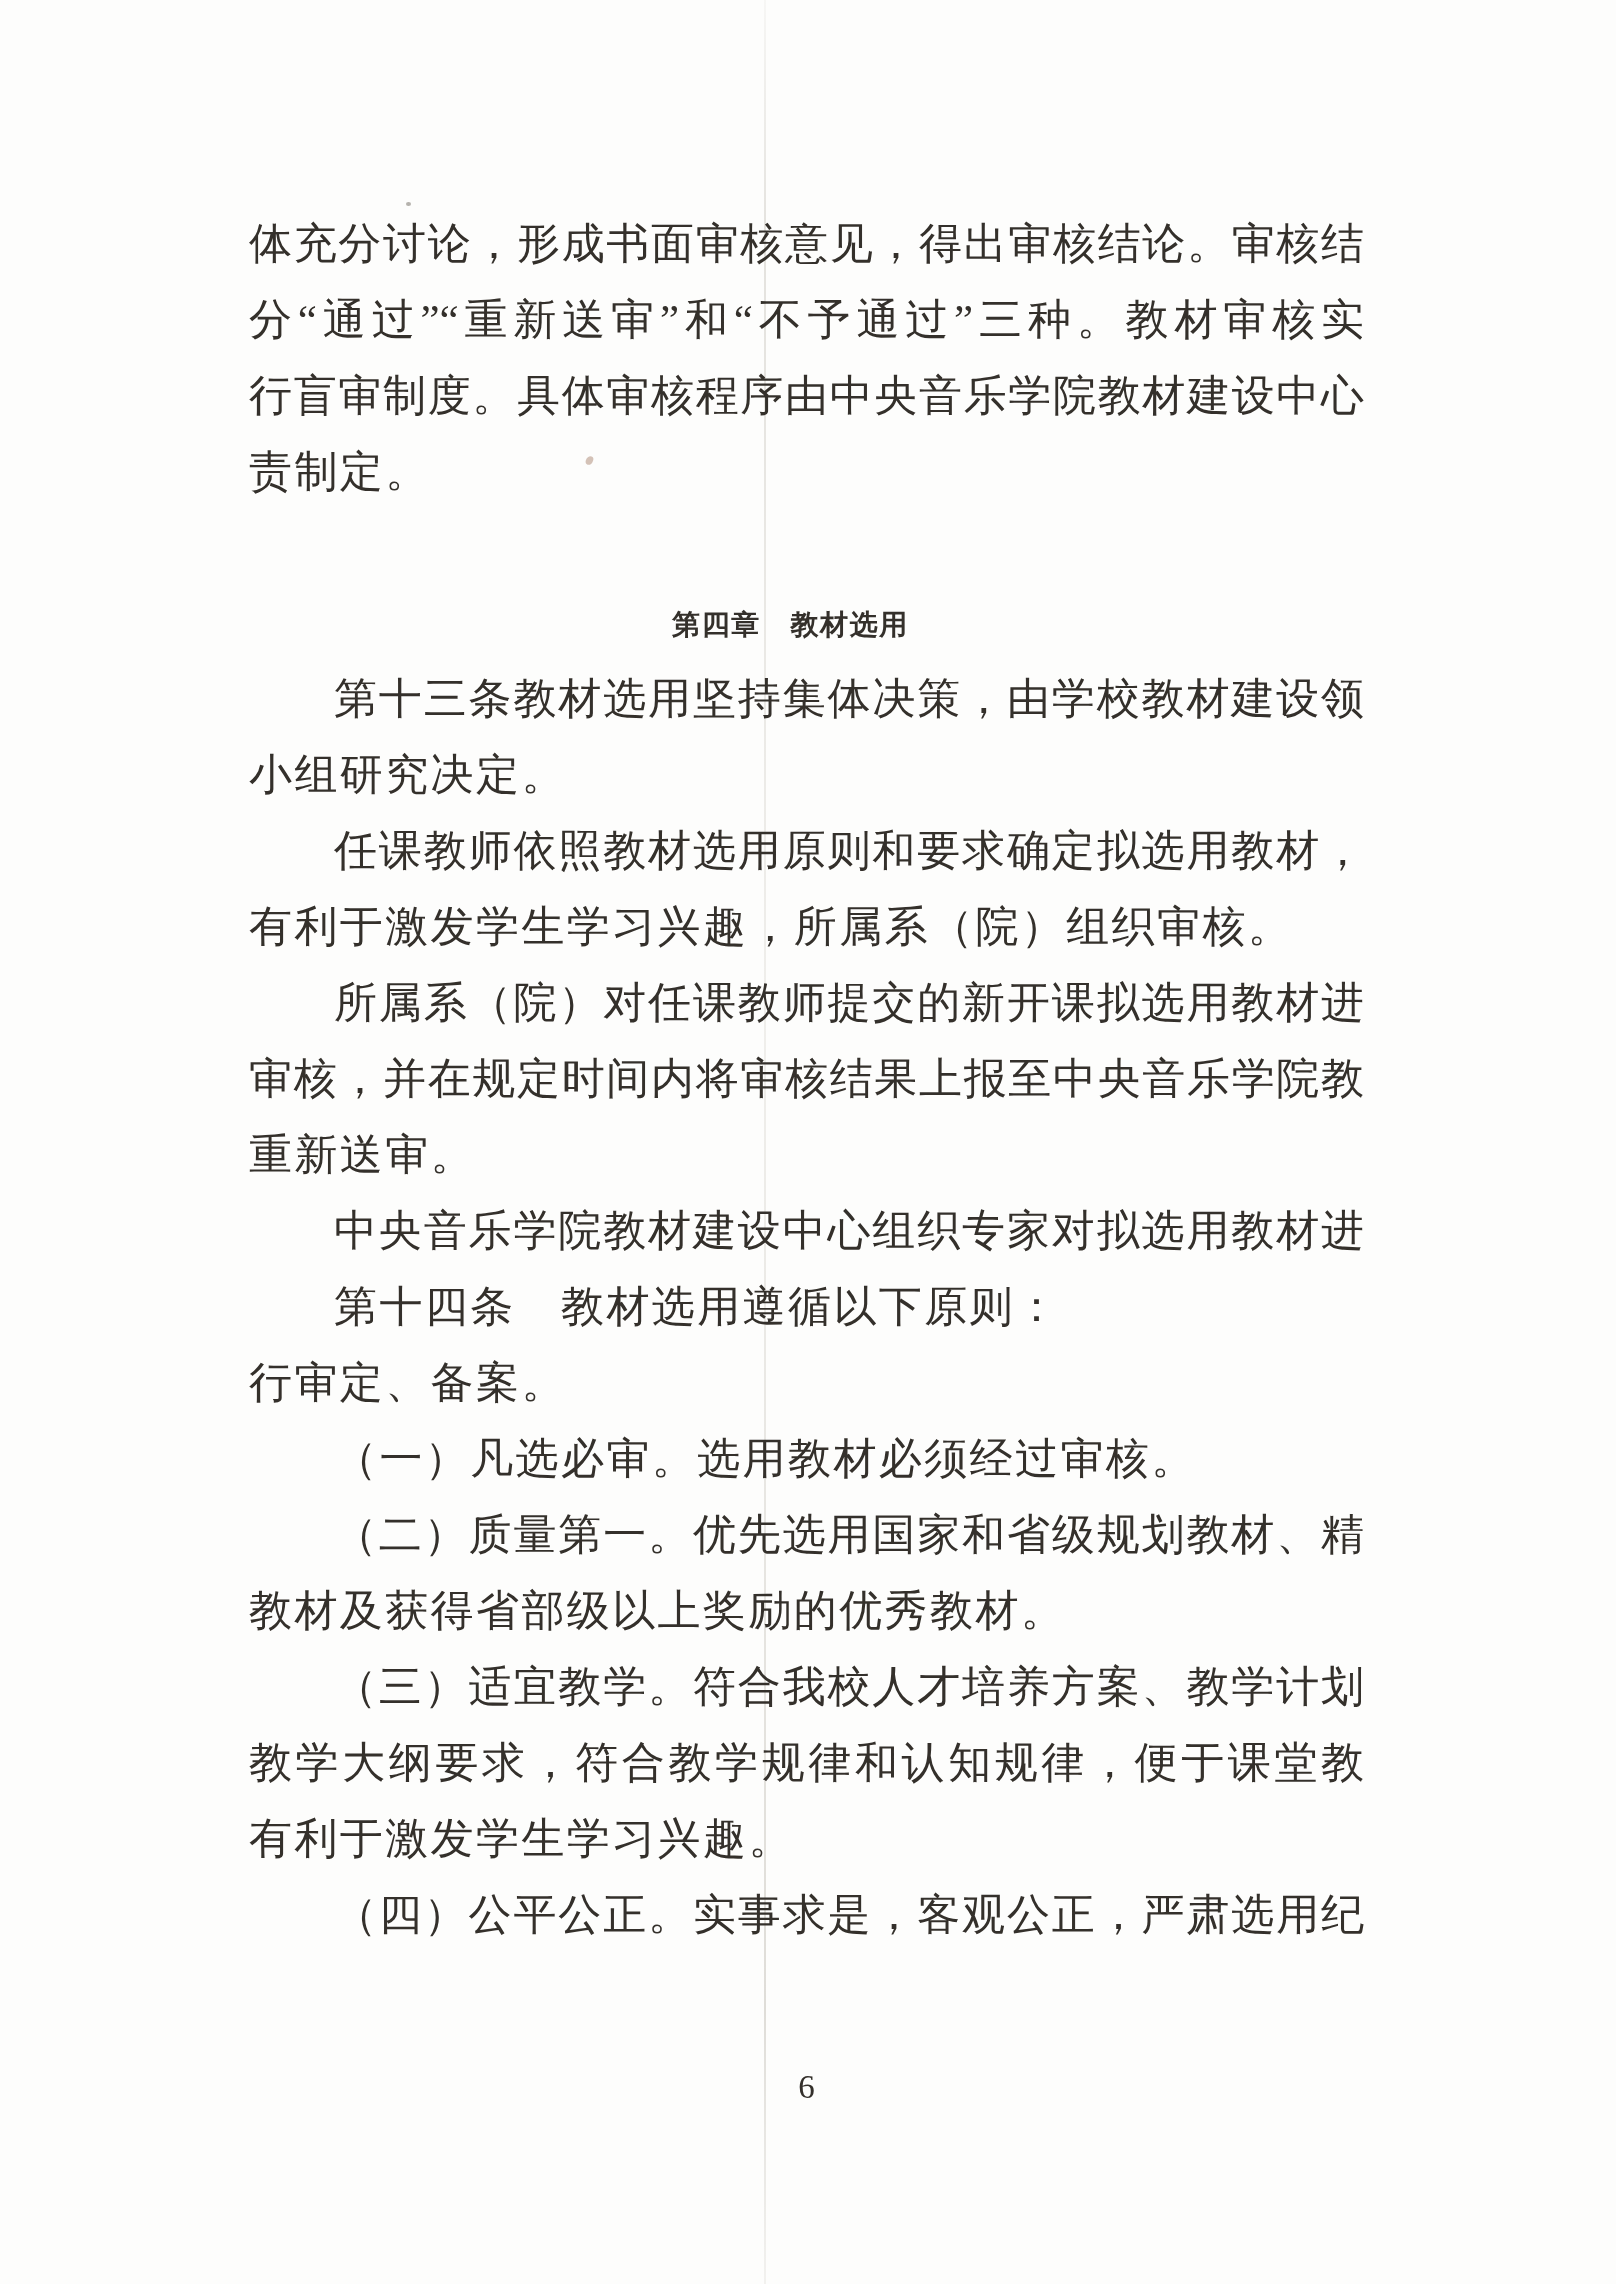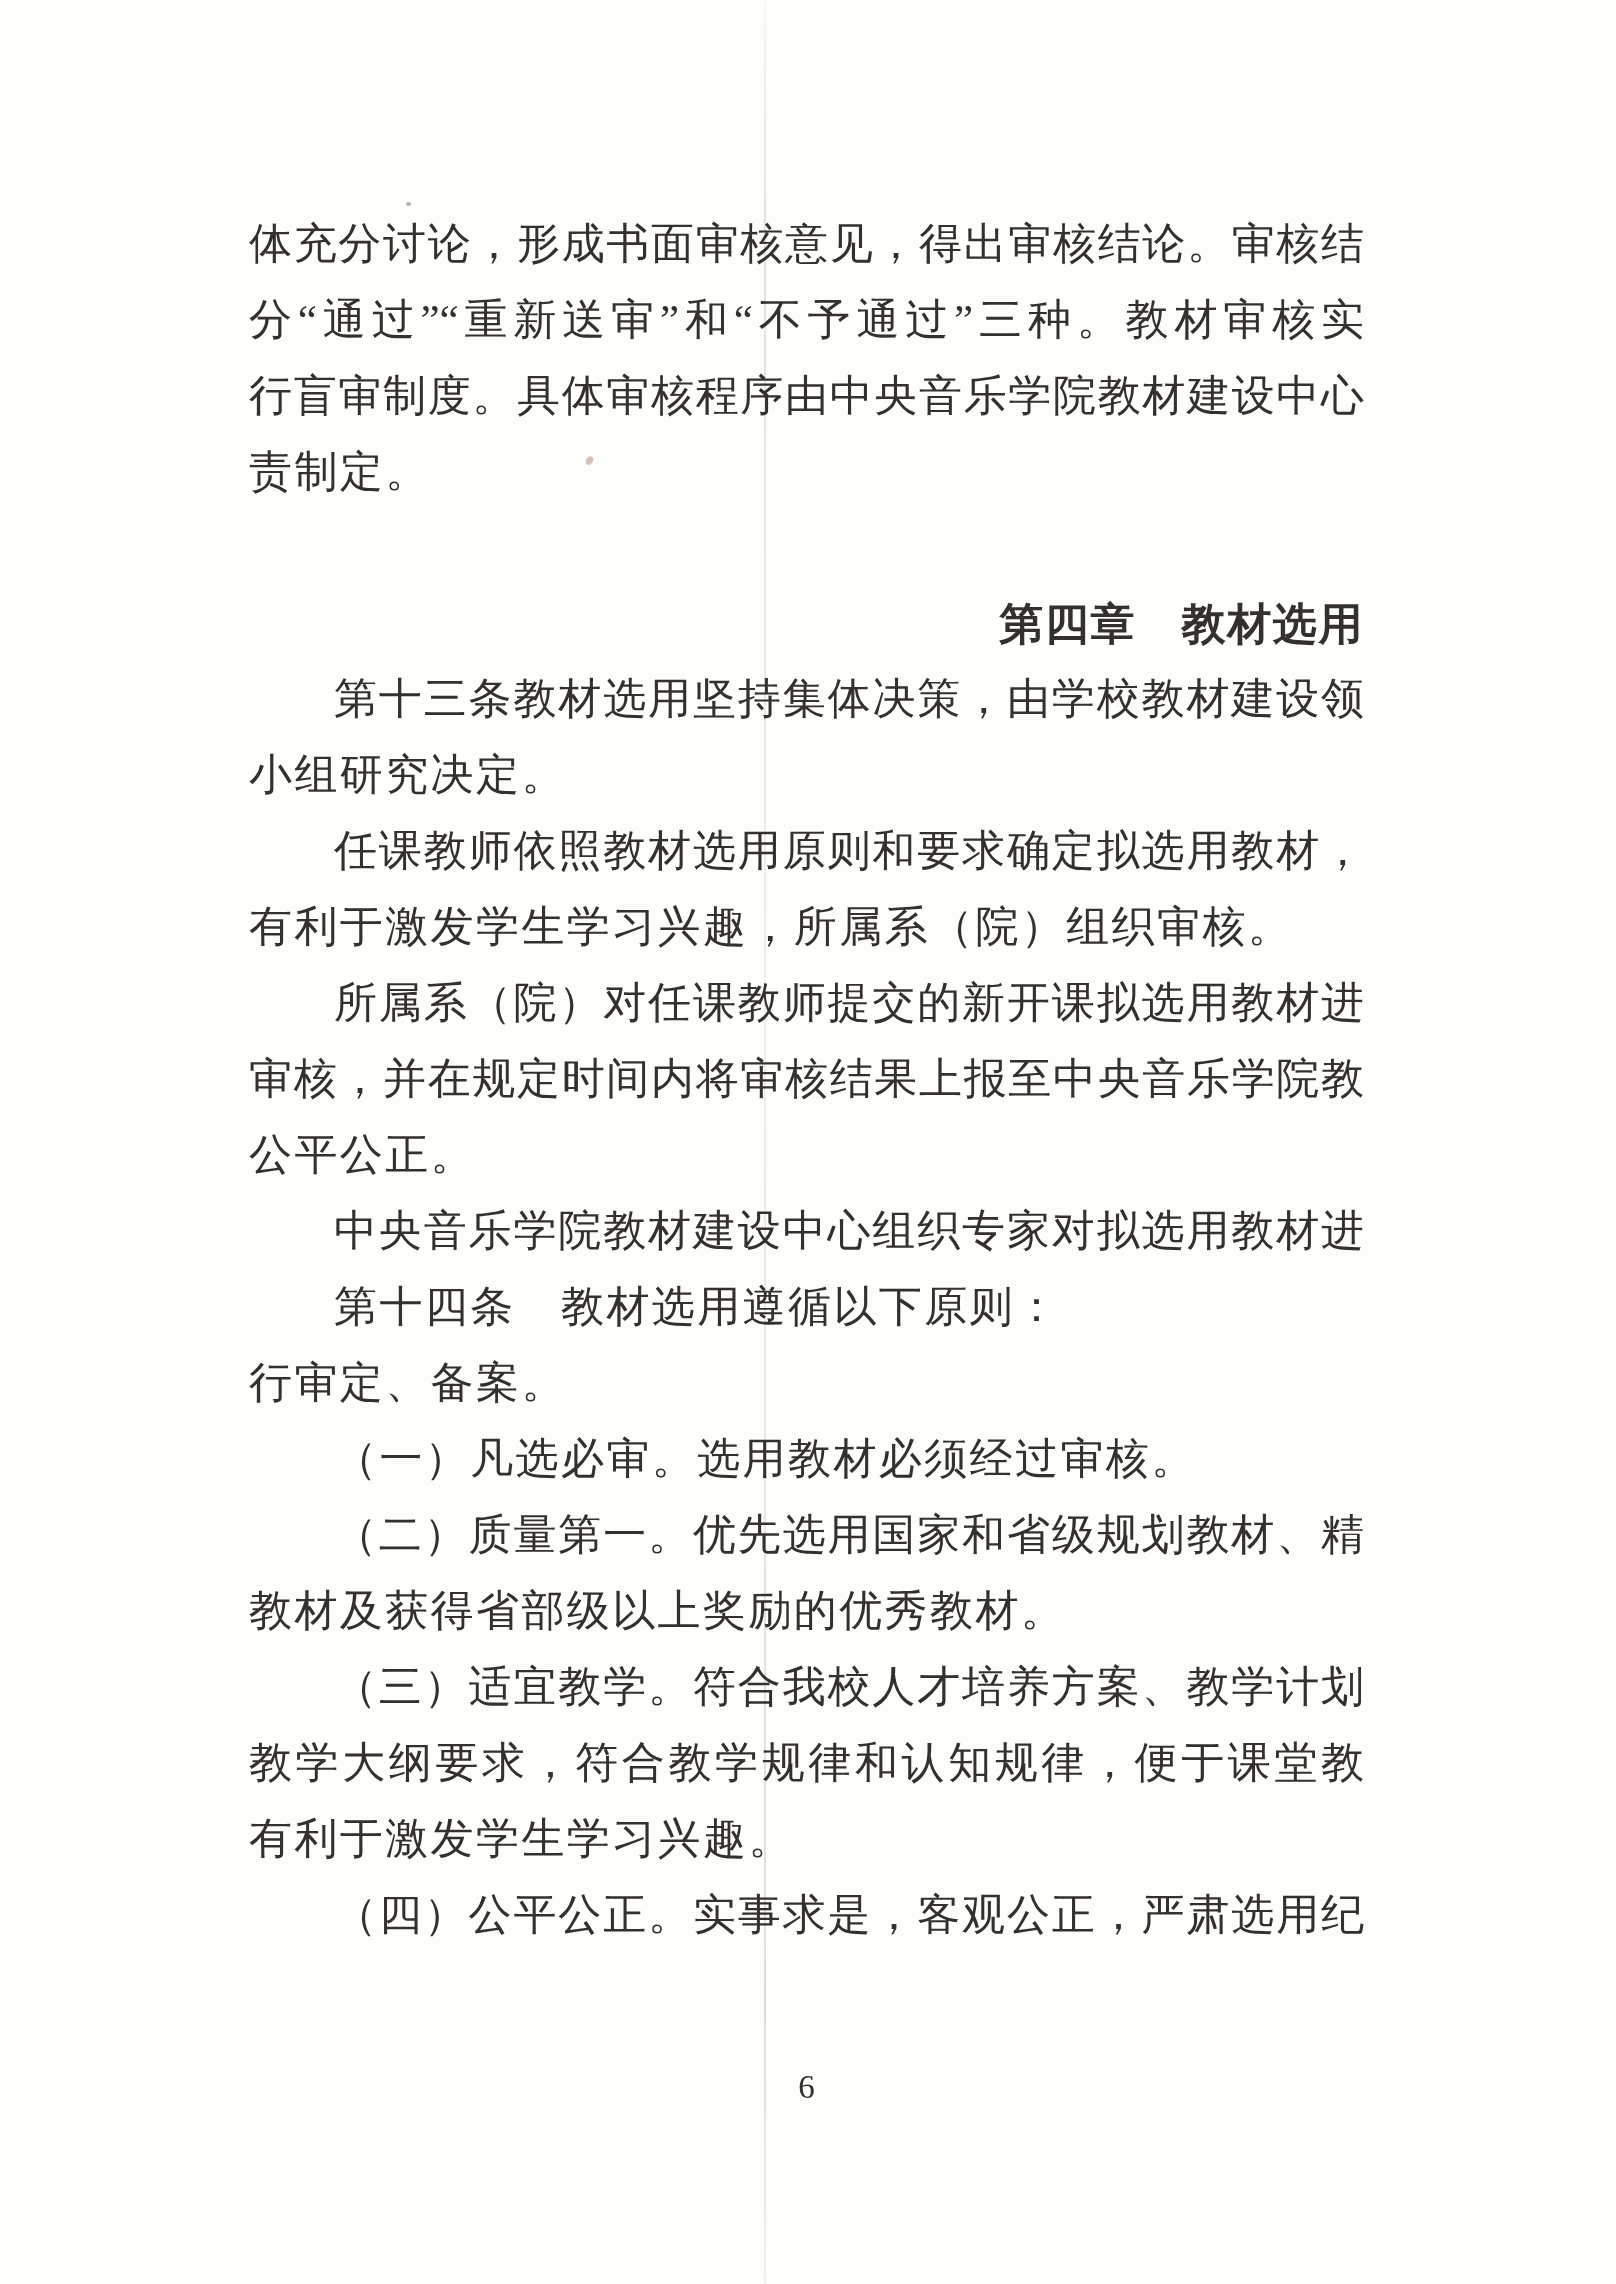"第四章 教材选用" .heading { font-size: 44px -> 28px; left: 249px -> 233px; text-align: right -> center }
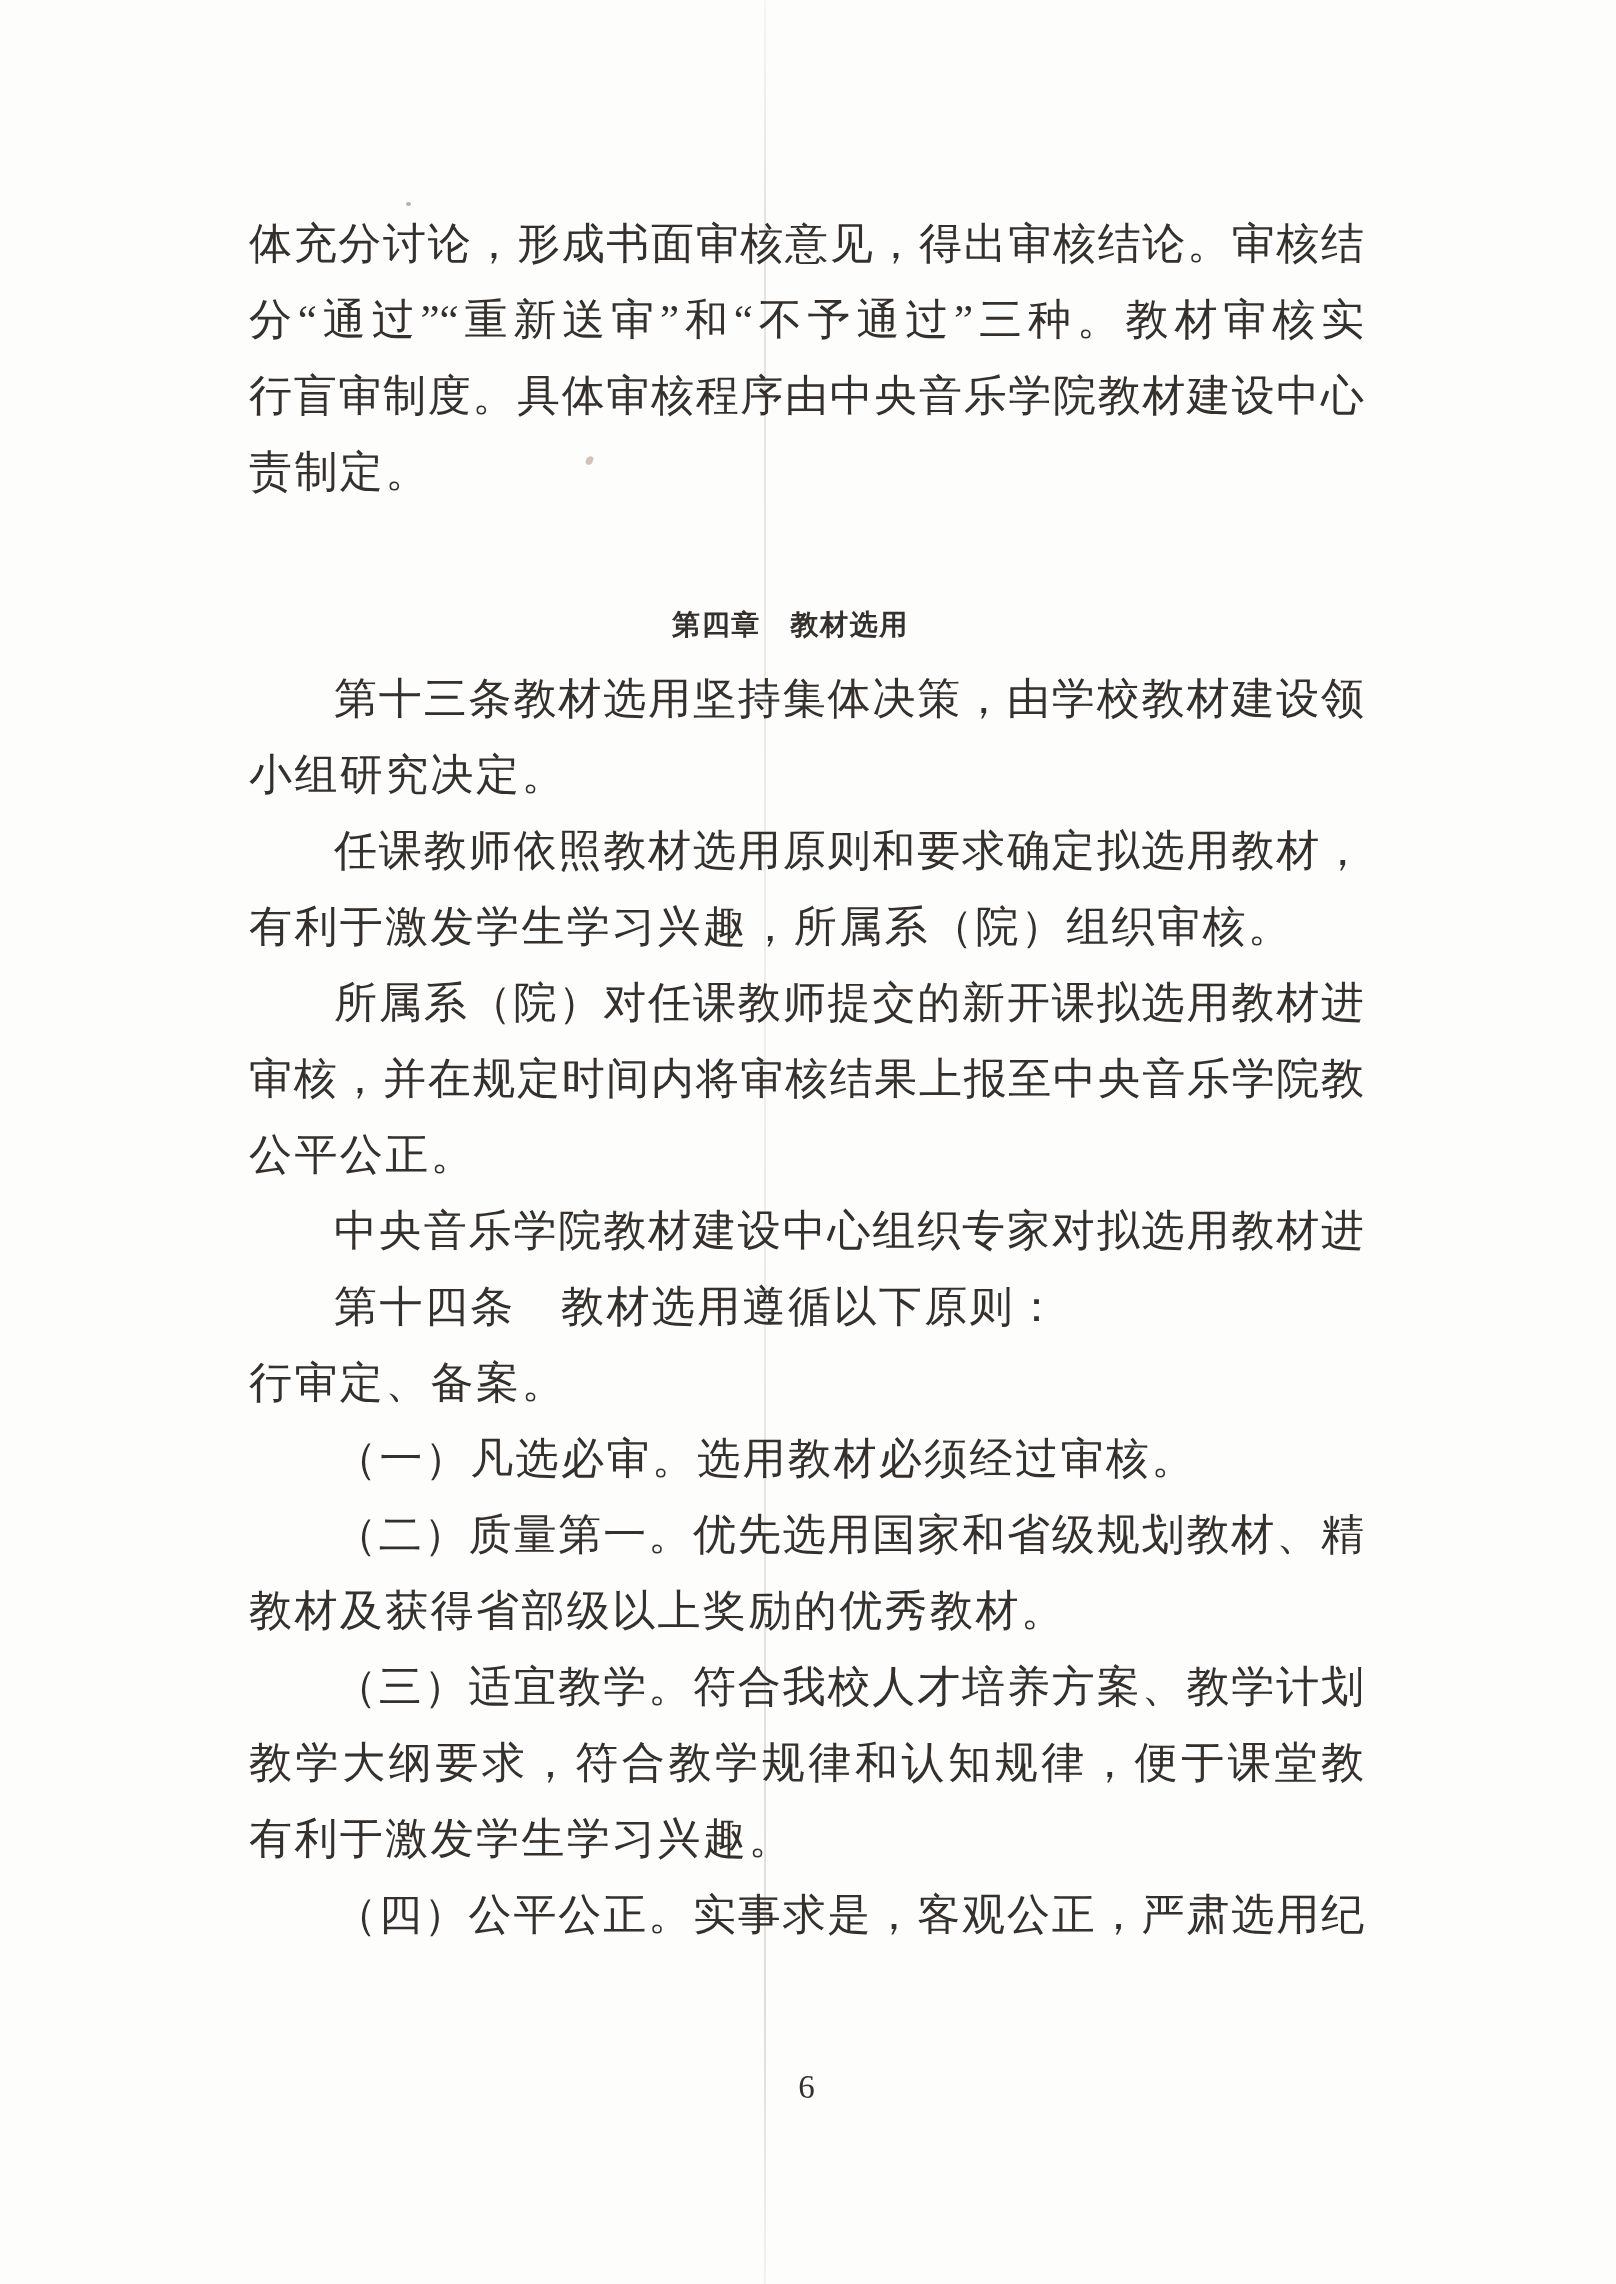"公平公正。" span { text: 公平公正 -> 重新送审 }
